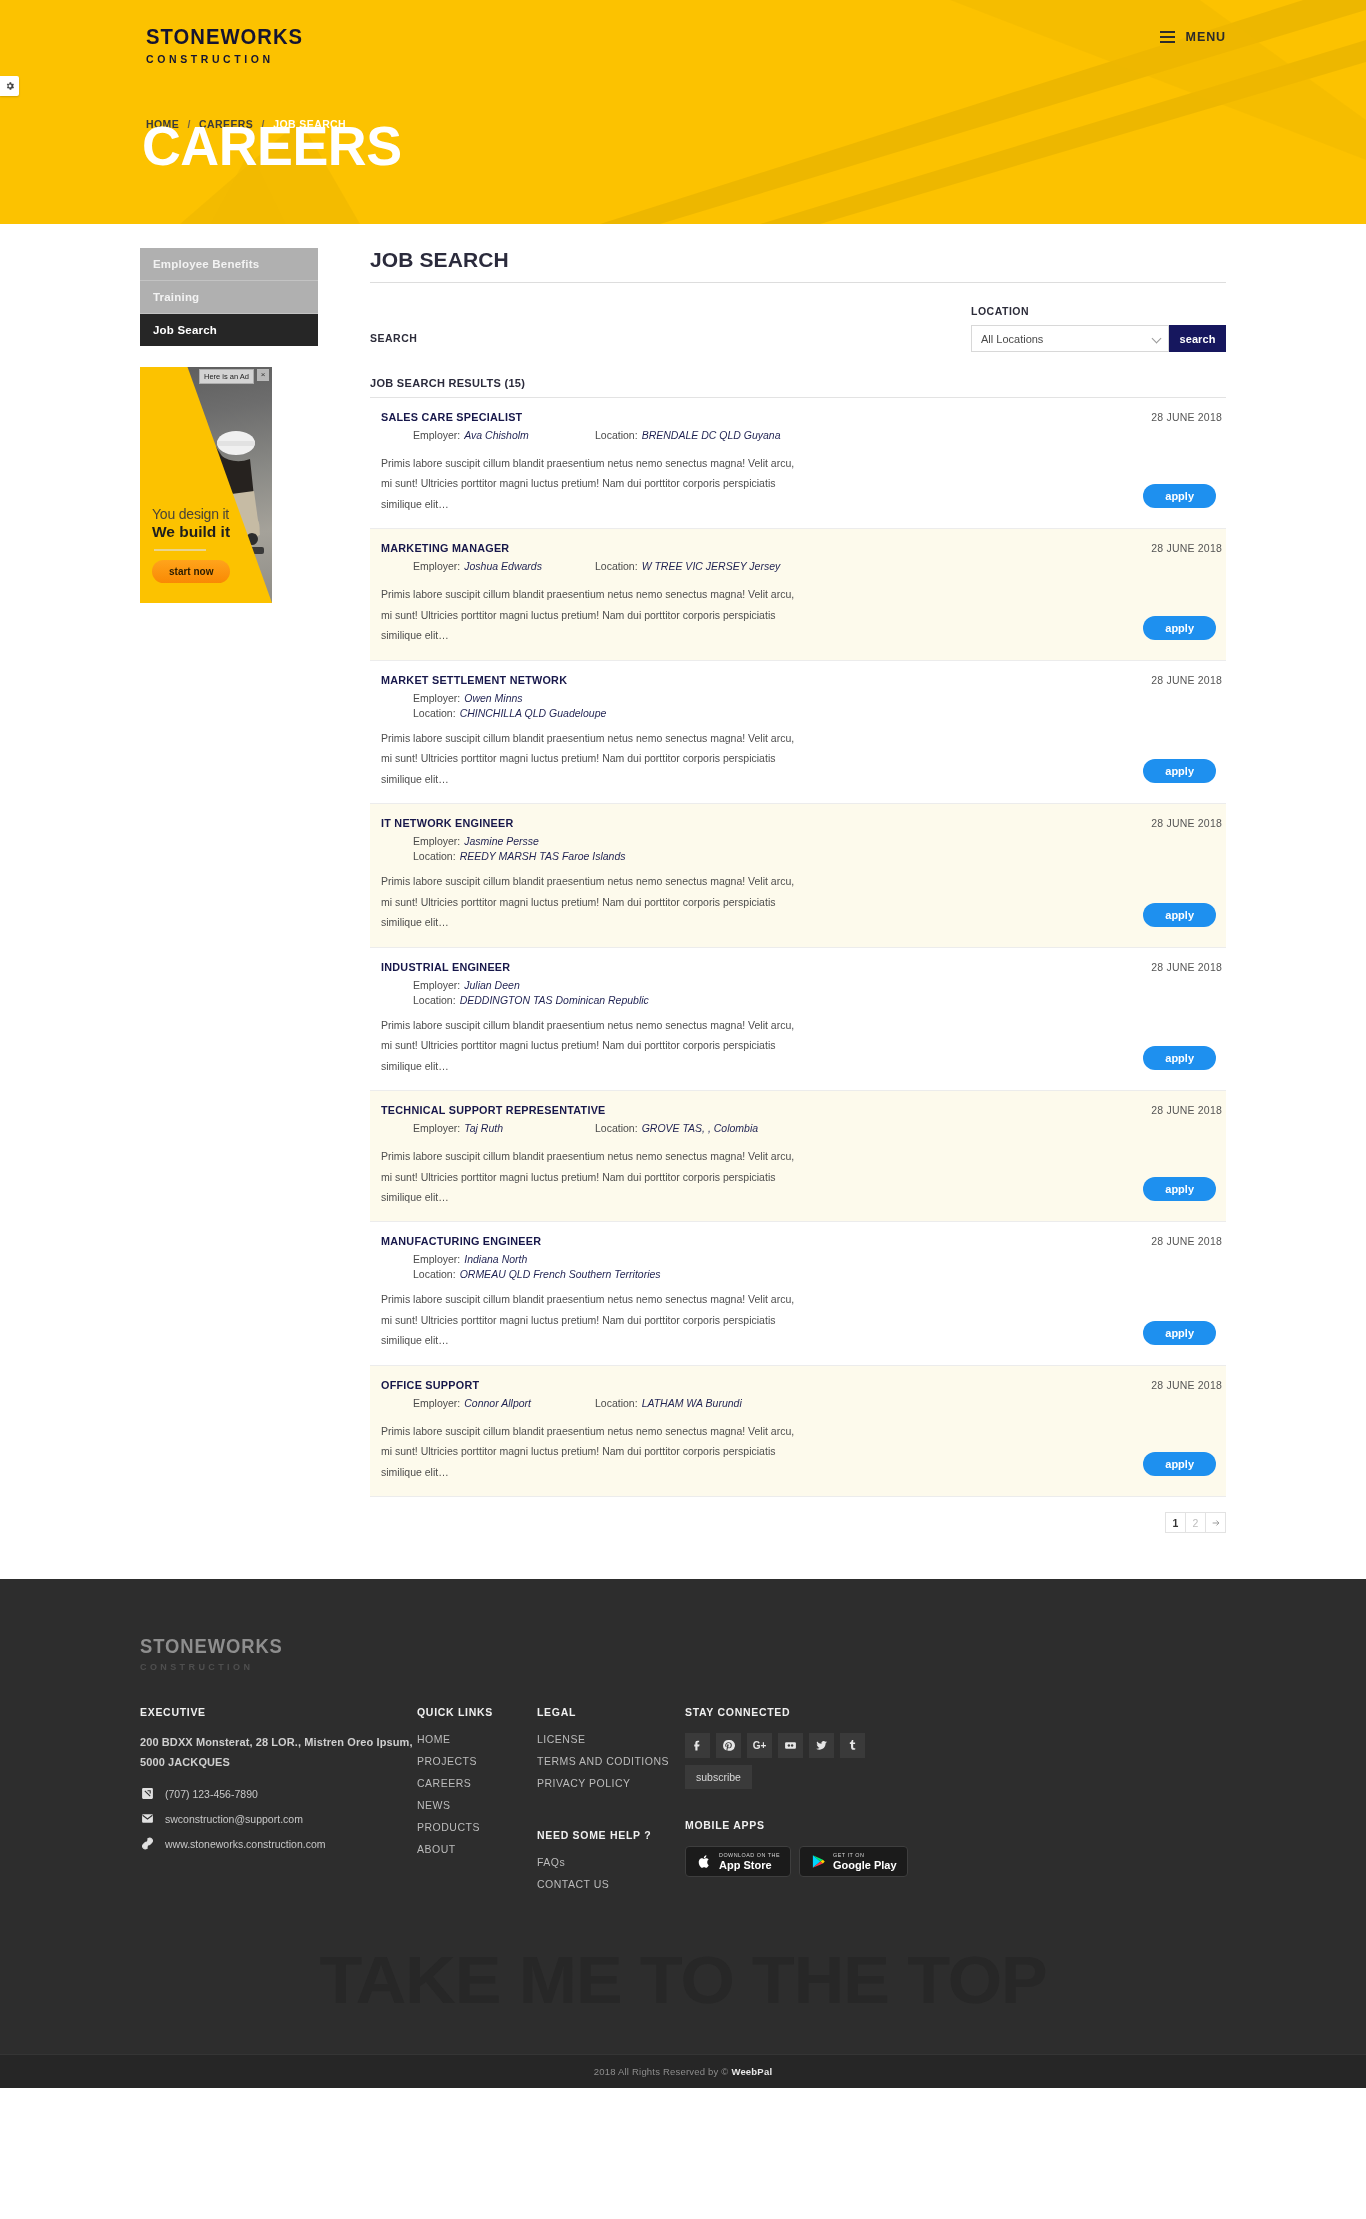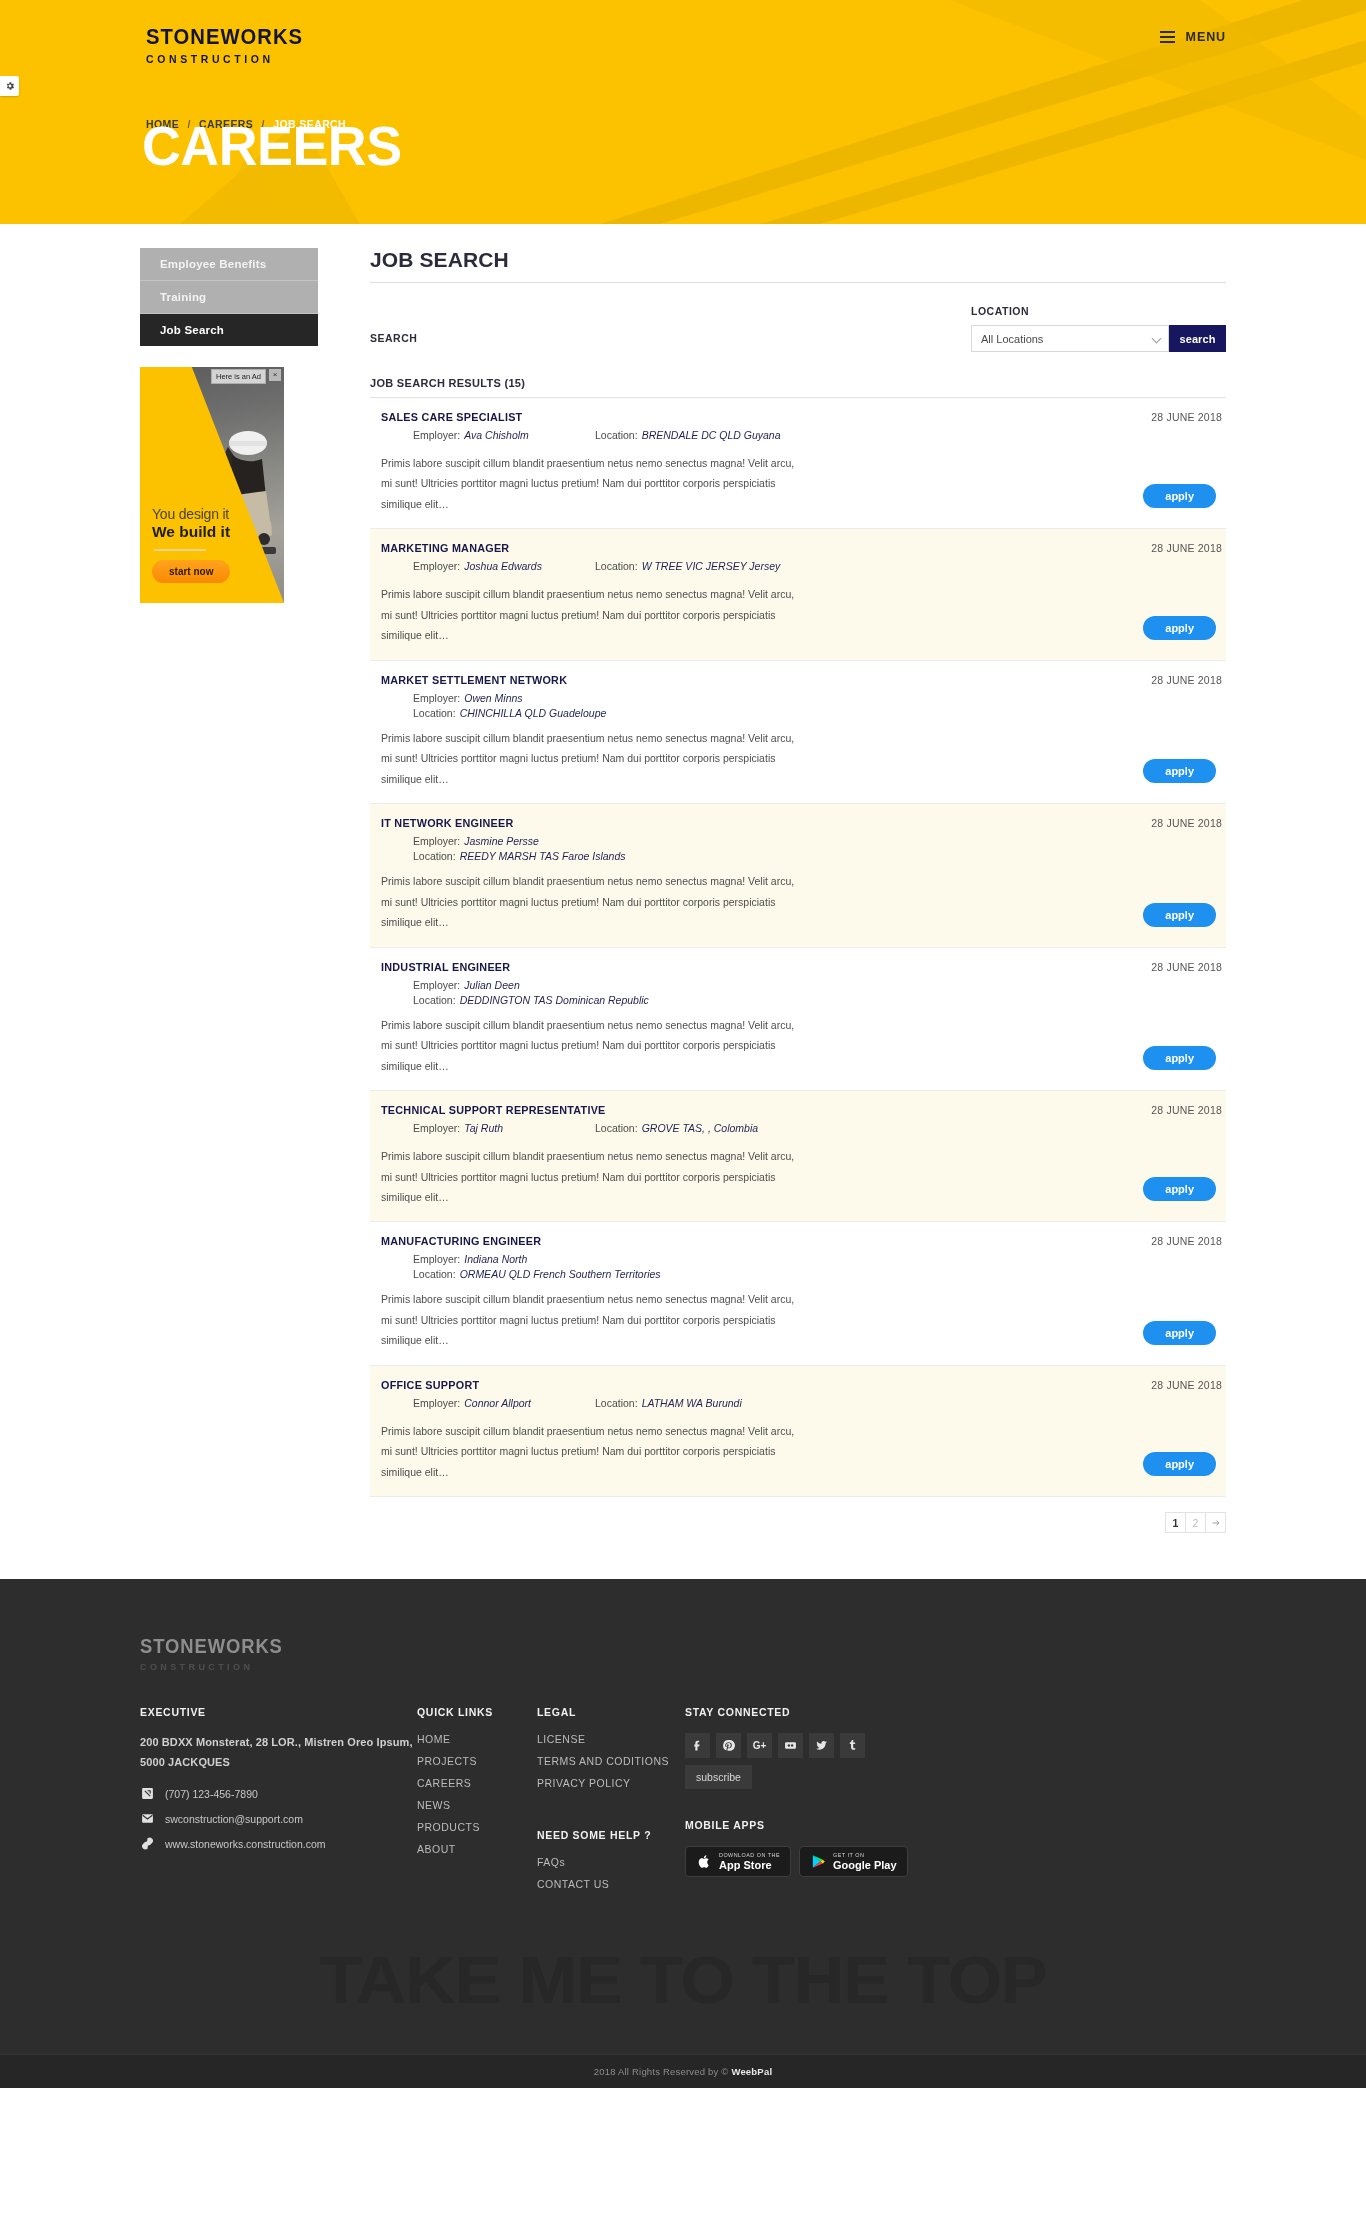"Employee Benefits" .side-item { padding: 10px 0 10px 20px -> 10px 0 10px 13px }
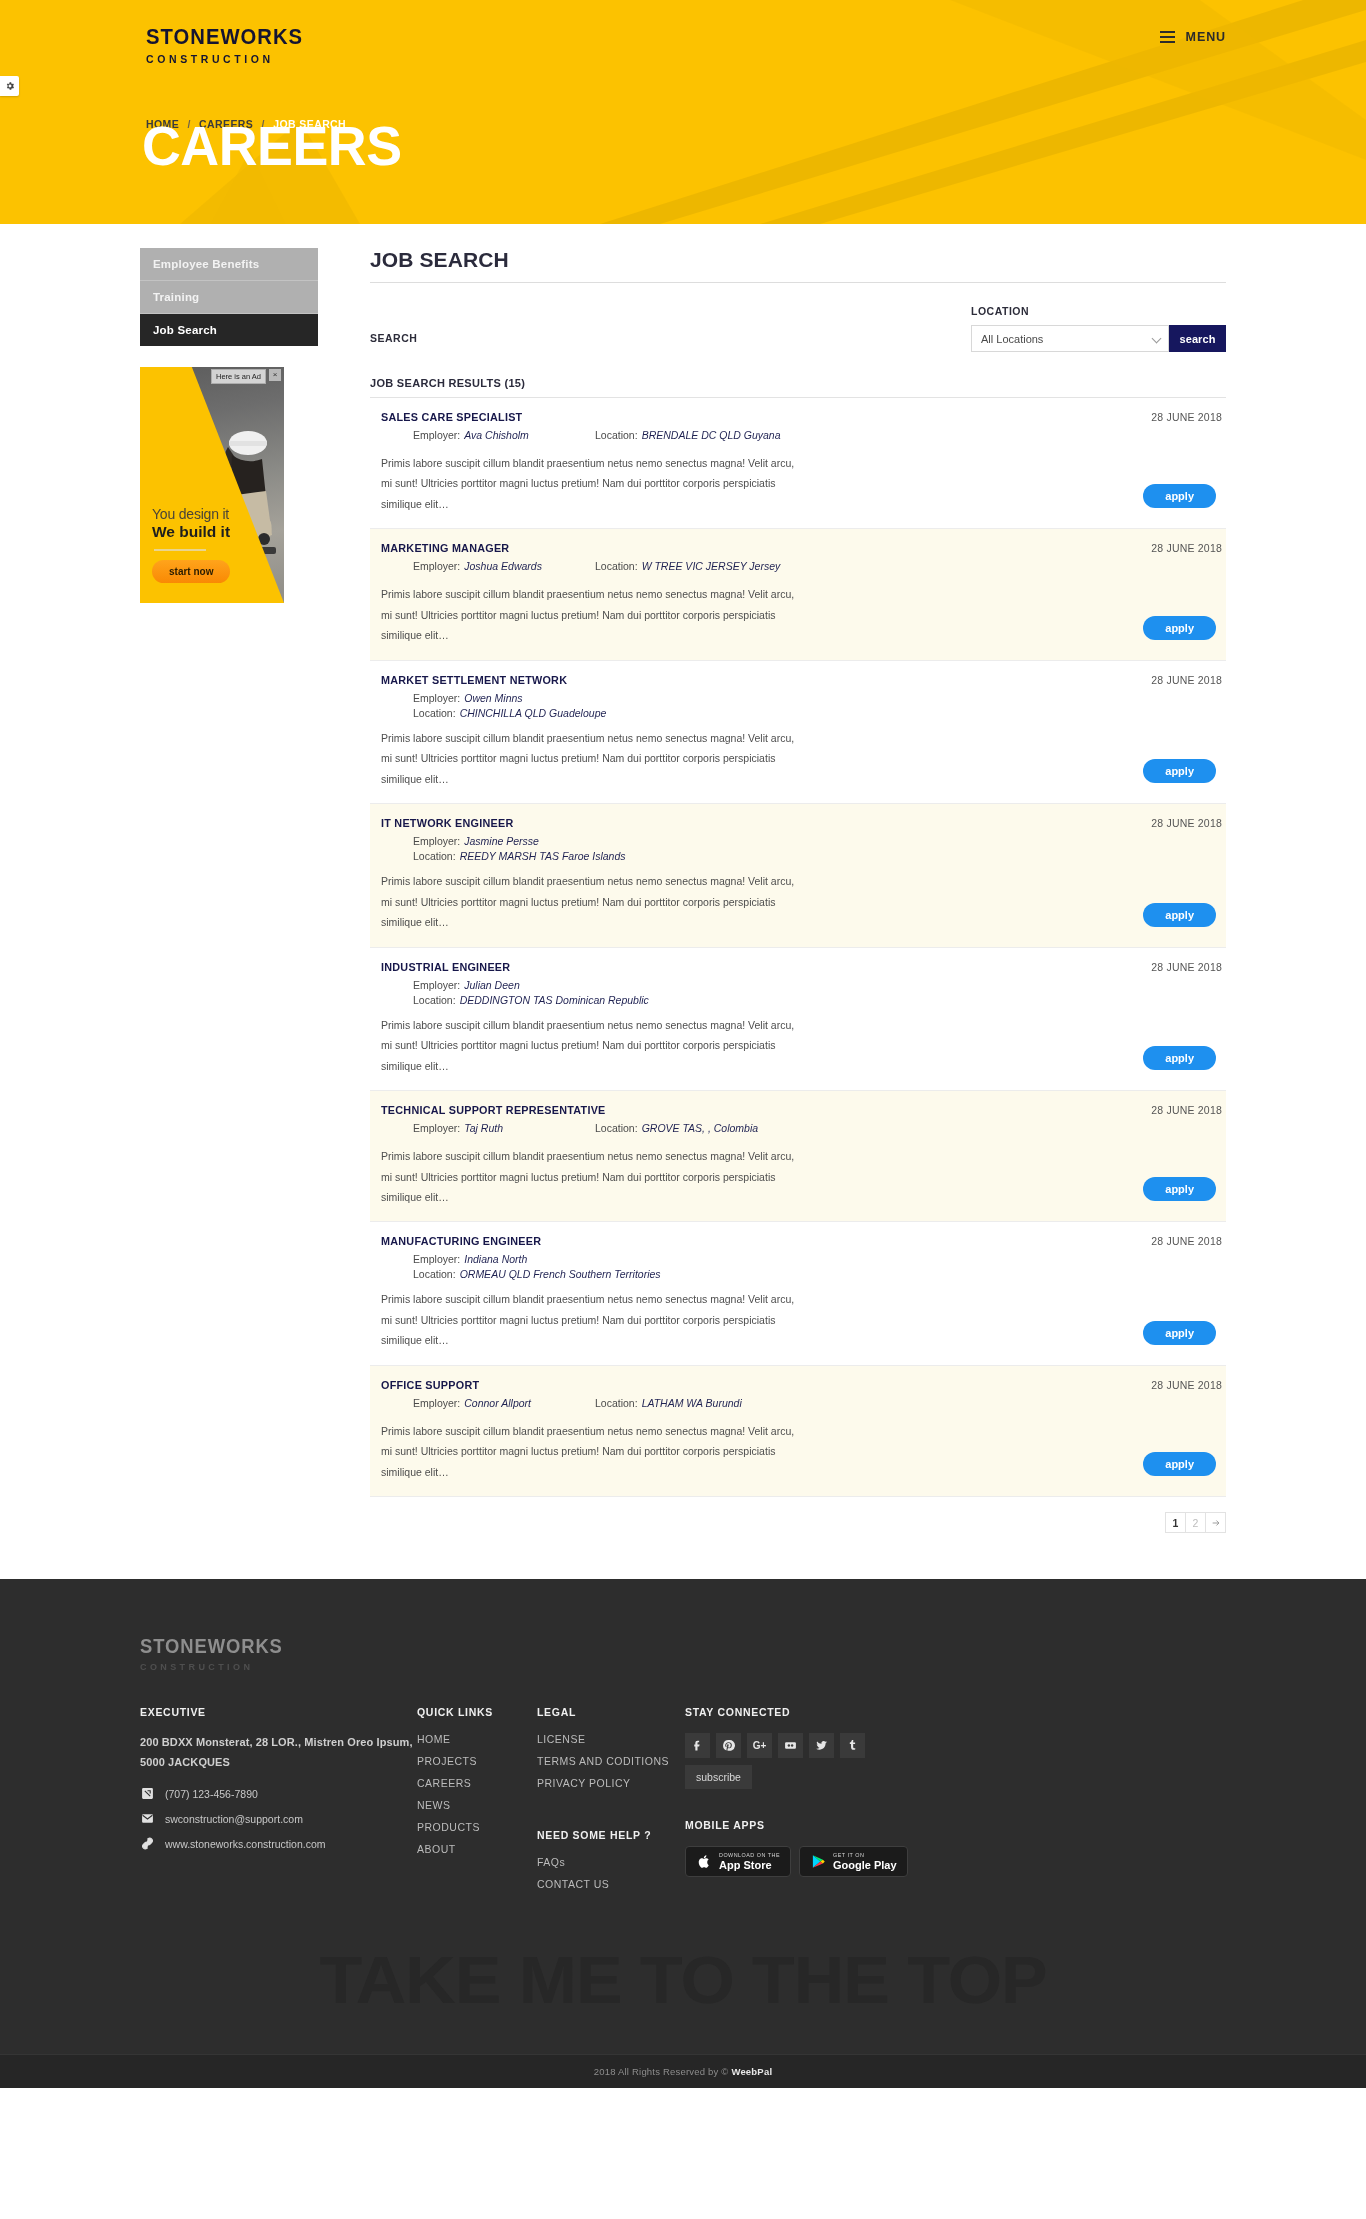"Here is an Ad" .ad { width: 144px -> 132px }
